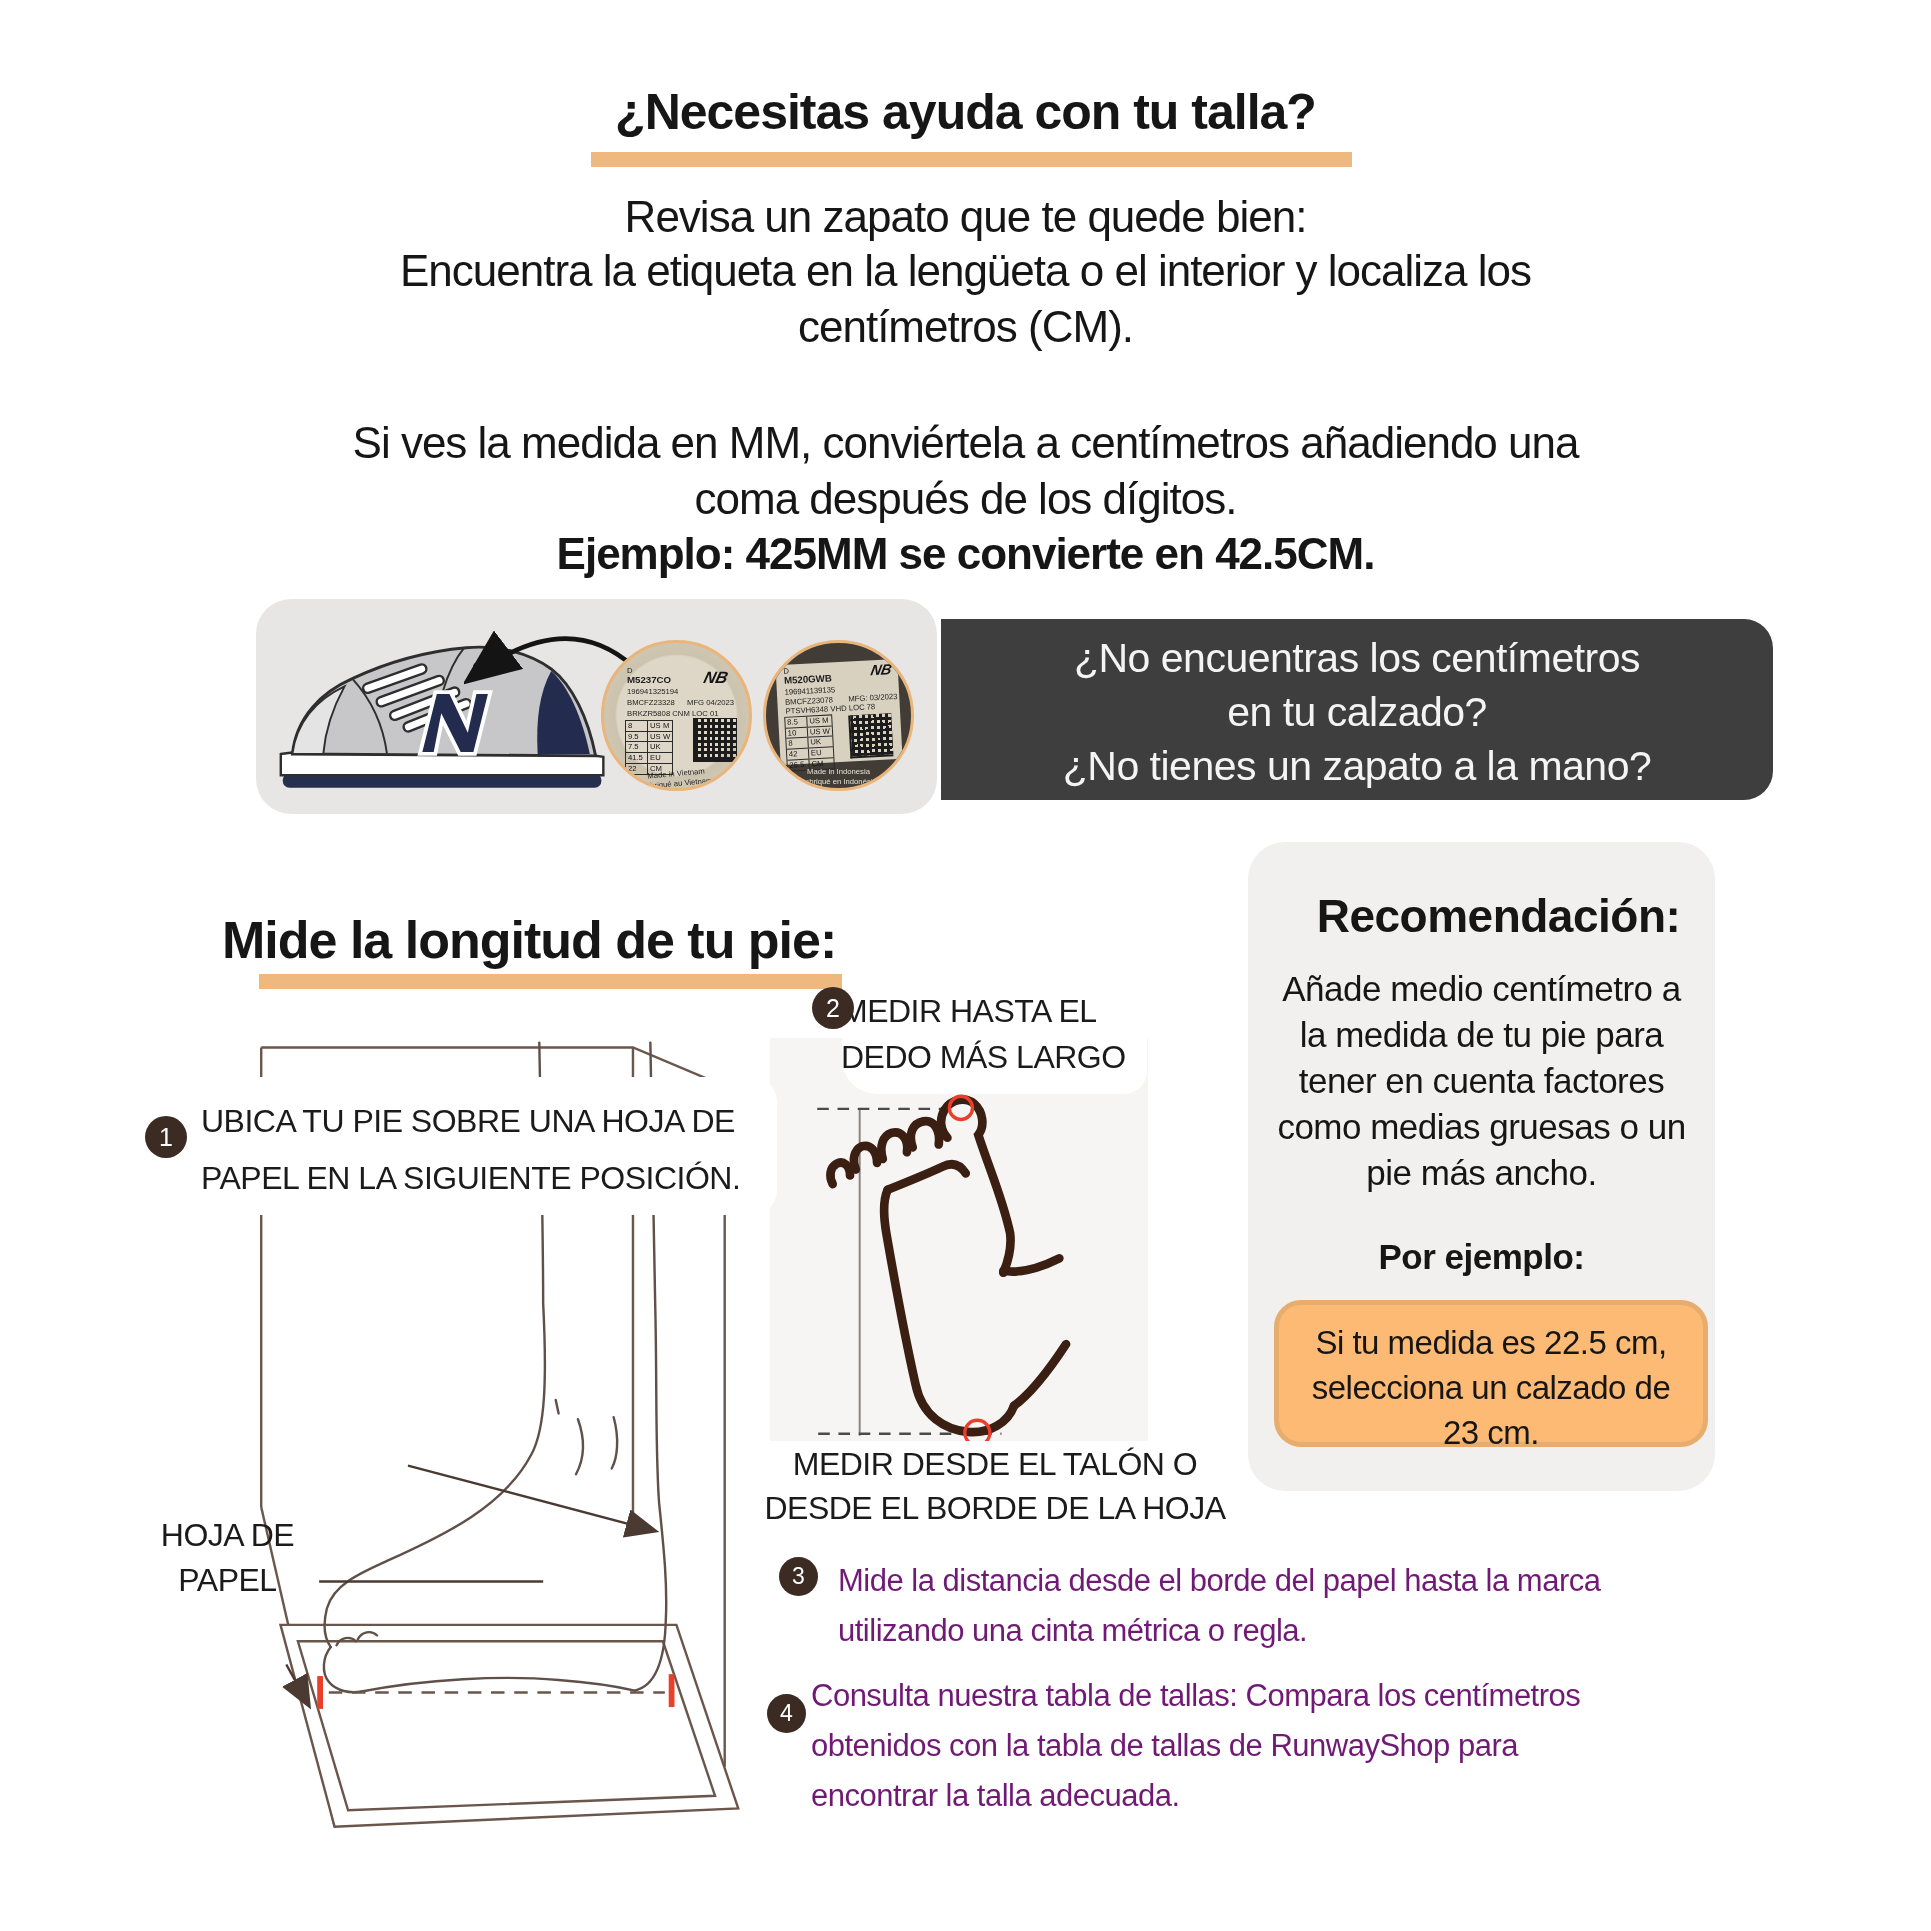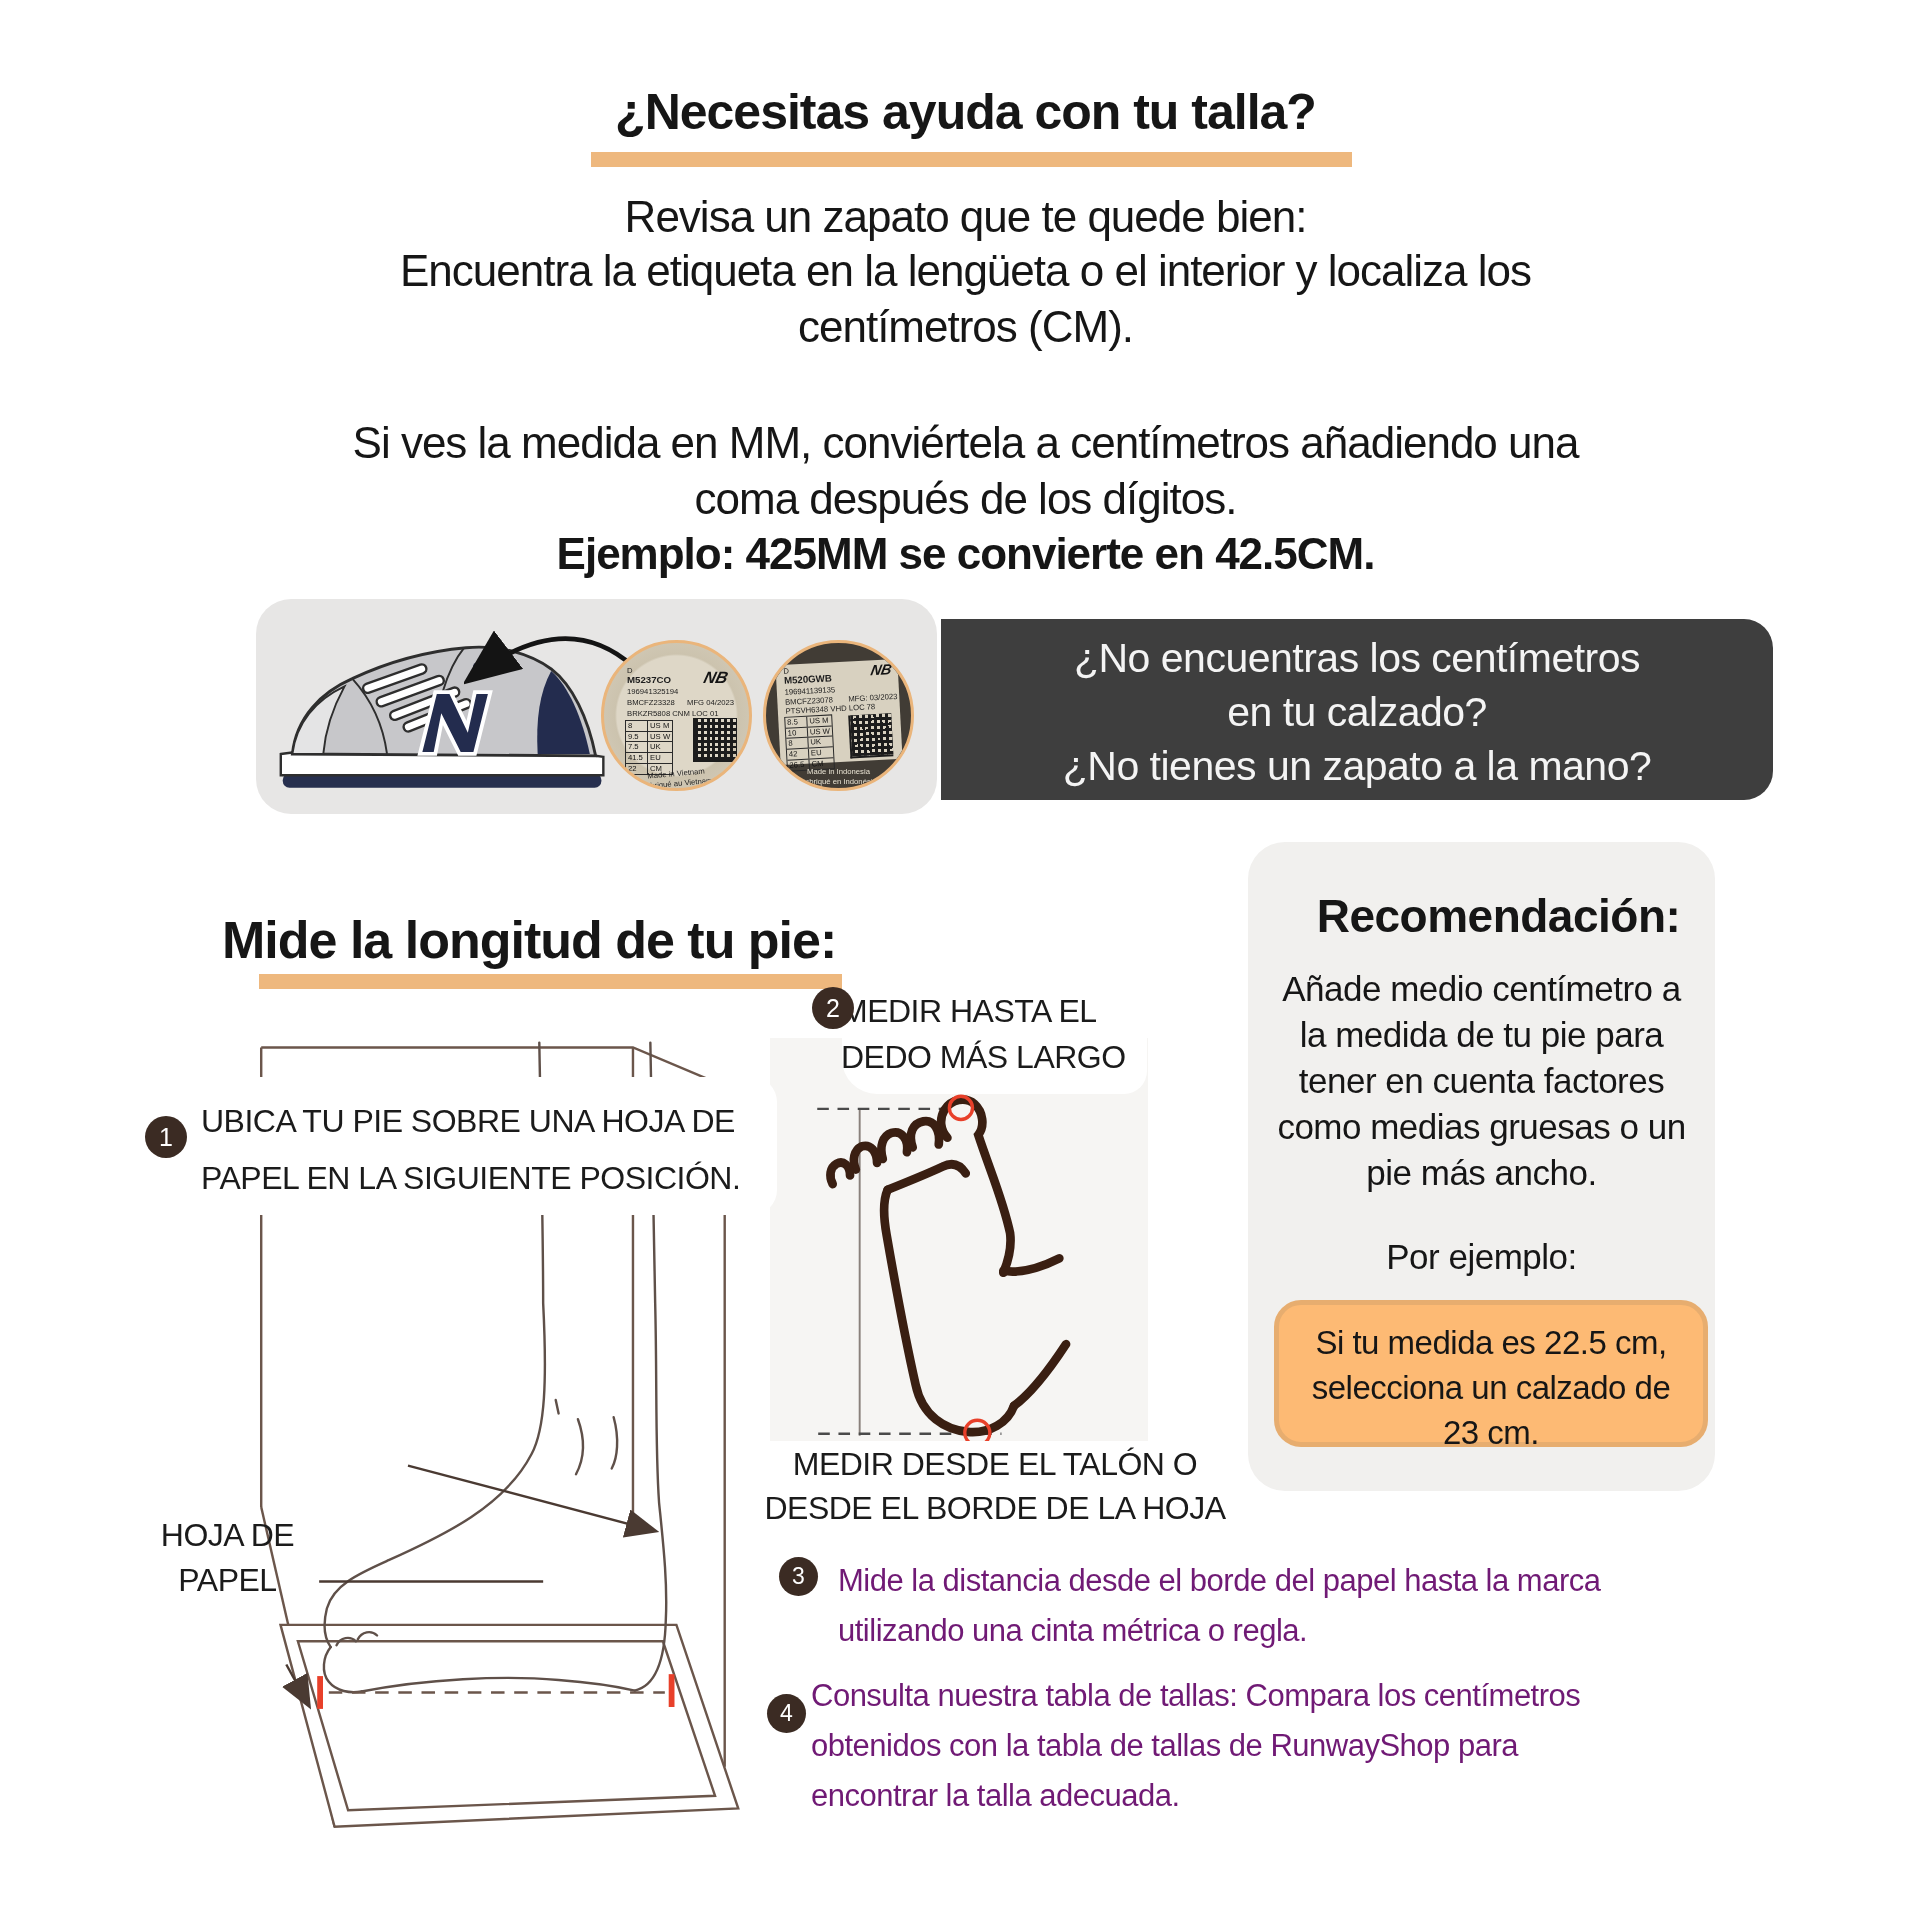"Por ejemplo:" .rec-ej { font-weight: none -> bold }
